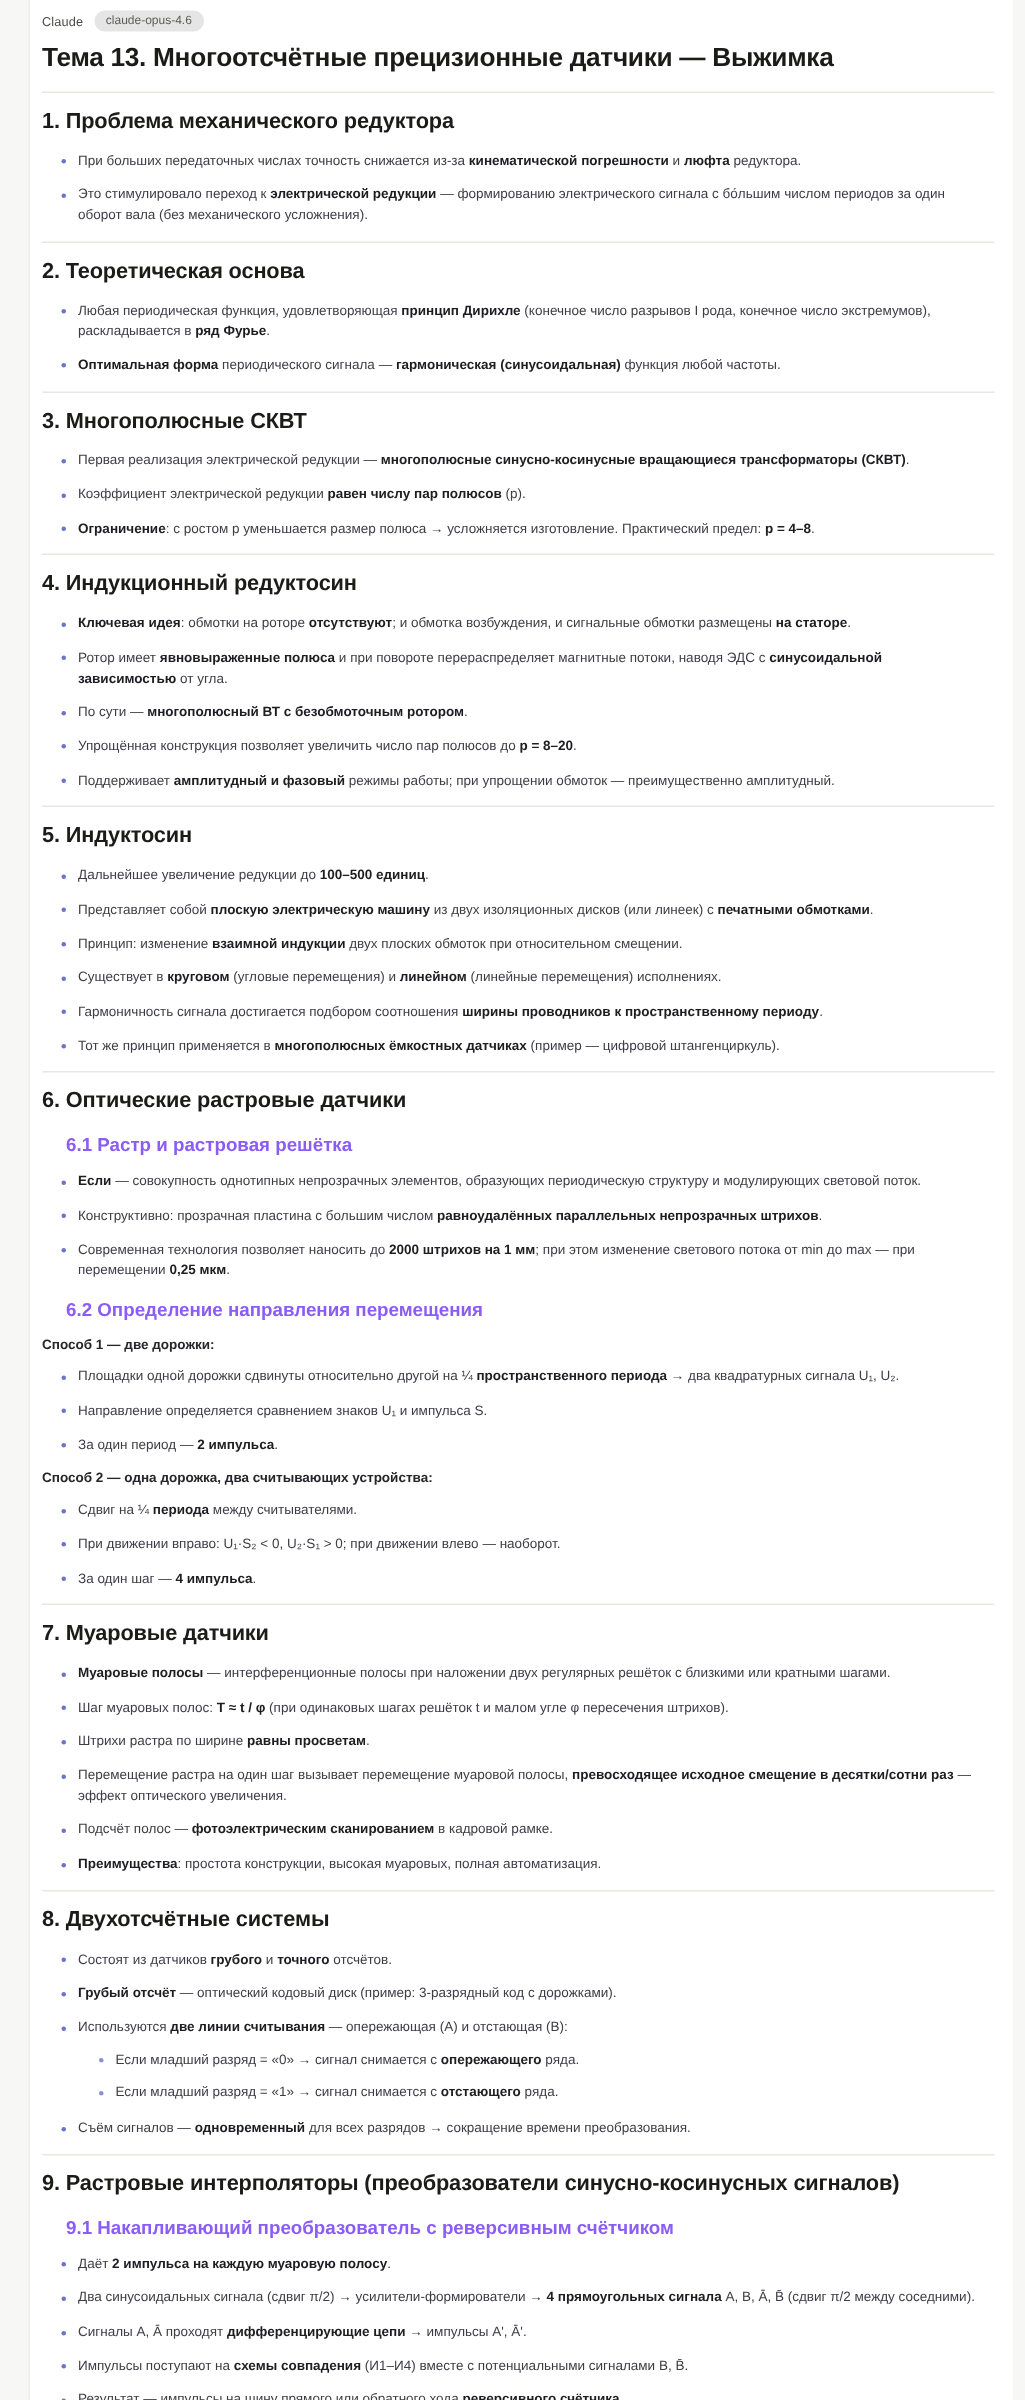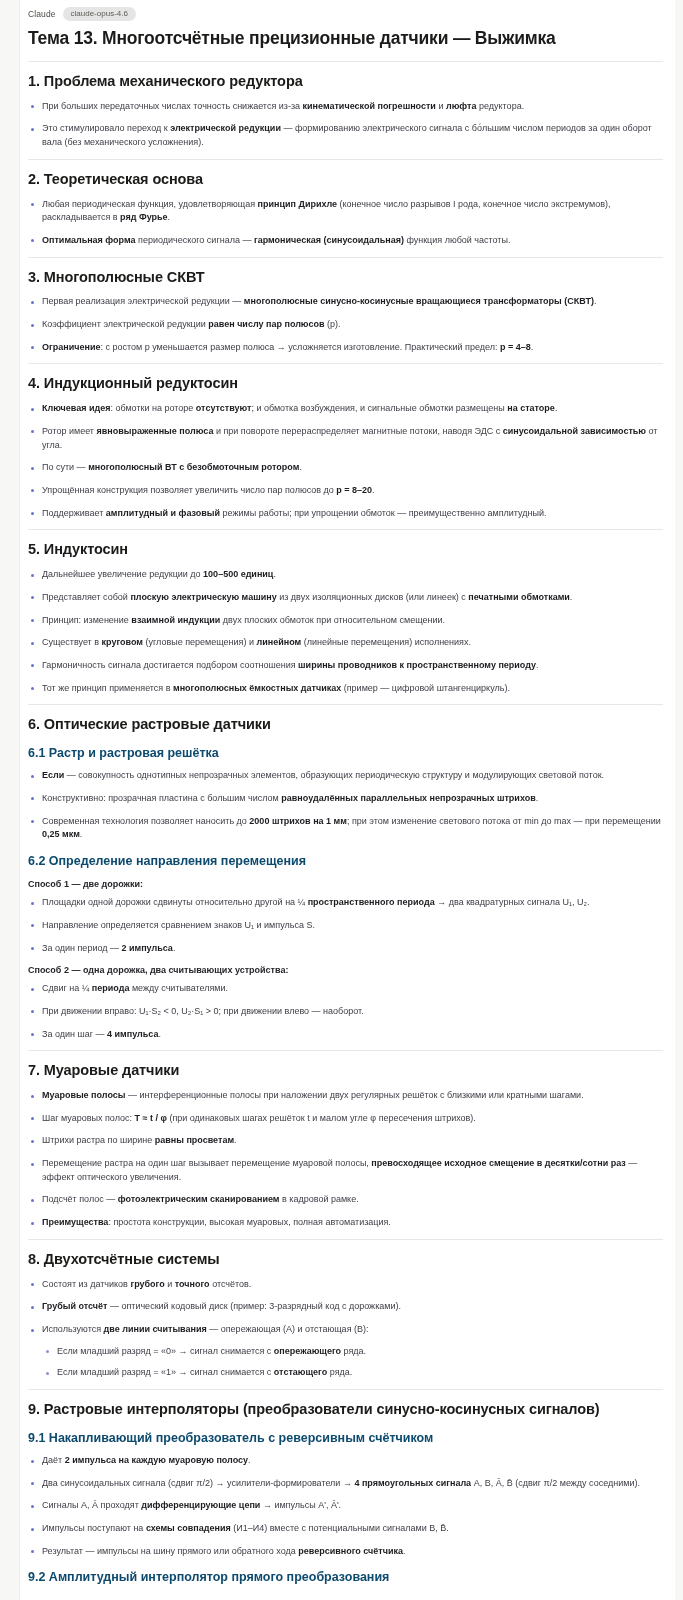"При больших передаточных числах точность" ul.bullets { margin: 0 -> 10px }
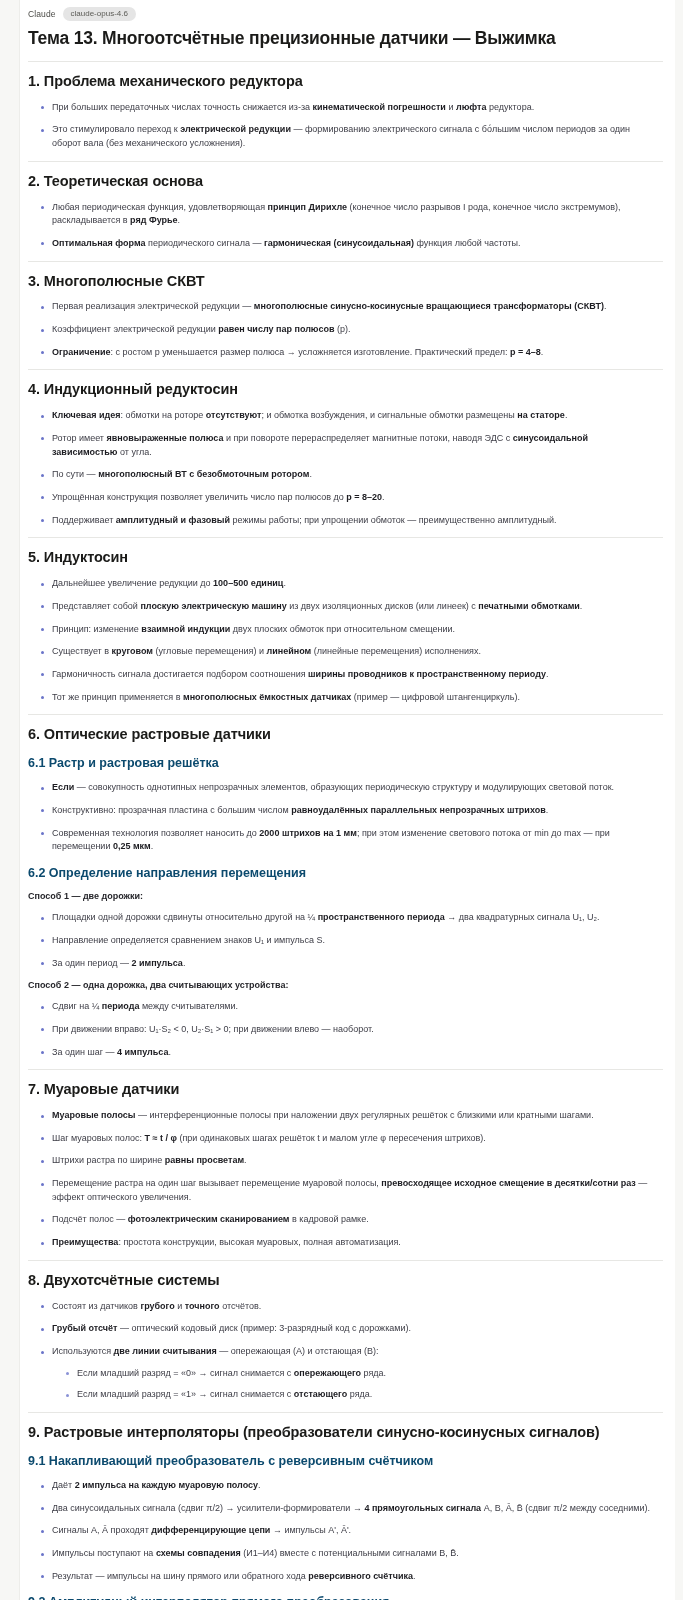"6.1 Растр и растровая решётка" h3.subsec { color: #0c4a6e -> #8b5cf6; margin: 11px 0 8px 0 -> 11px 0 8px 16px }
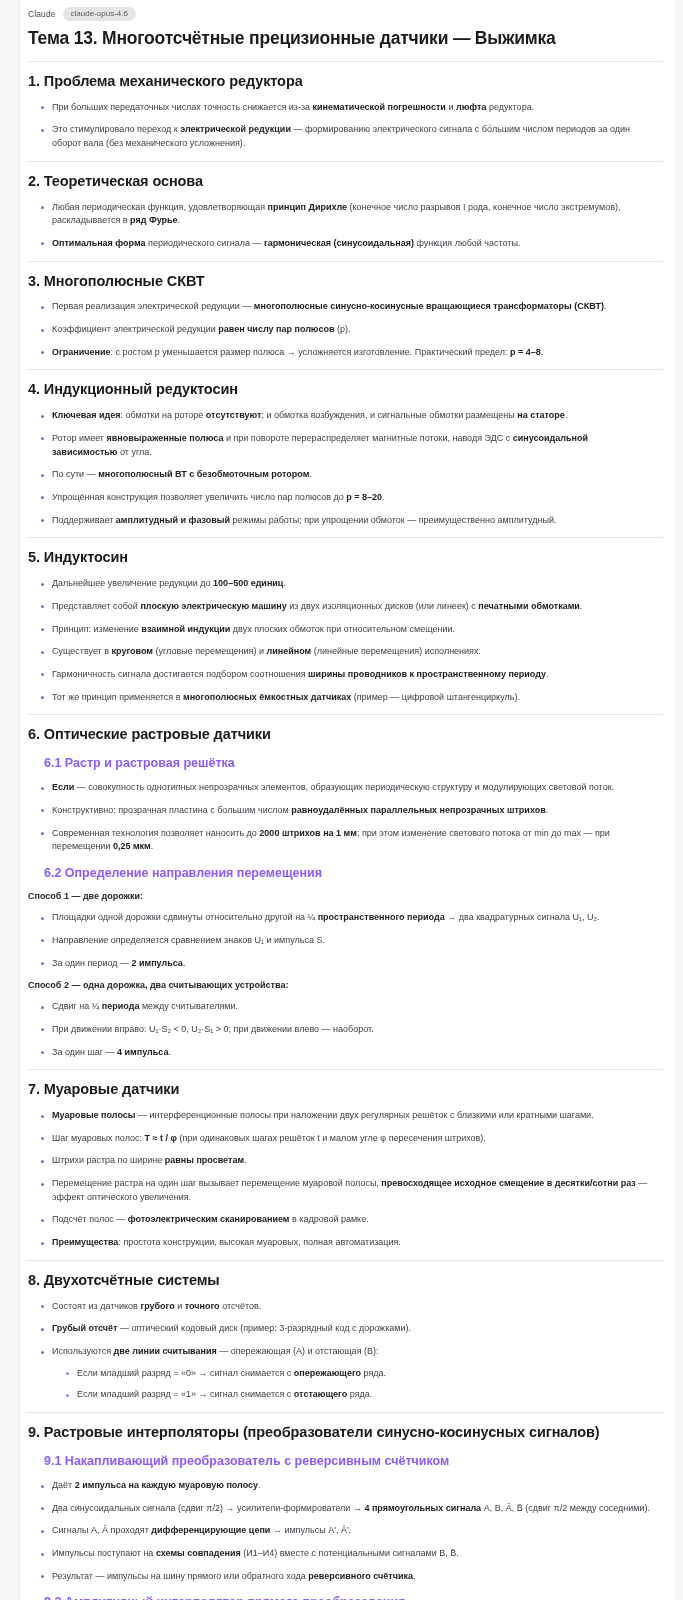"Съём сигналов — одновременный для" li { html: none -> <li><span>Съём сигналов — </span><b>одновременный</b><span> для всех разрядов → сокращение времени преобразования.</span></li> }
